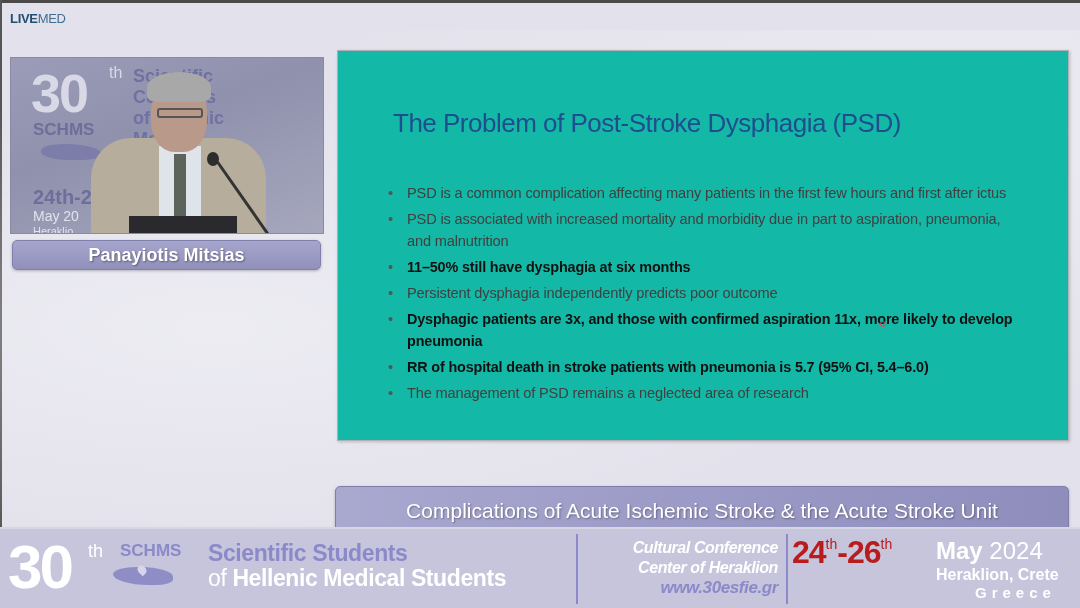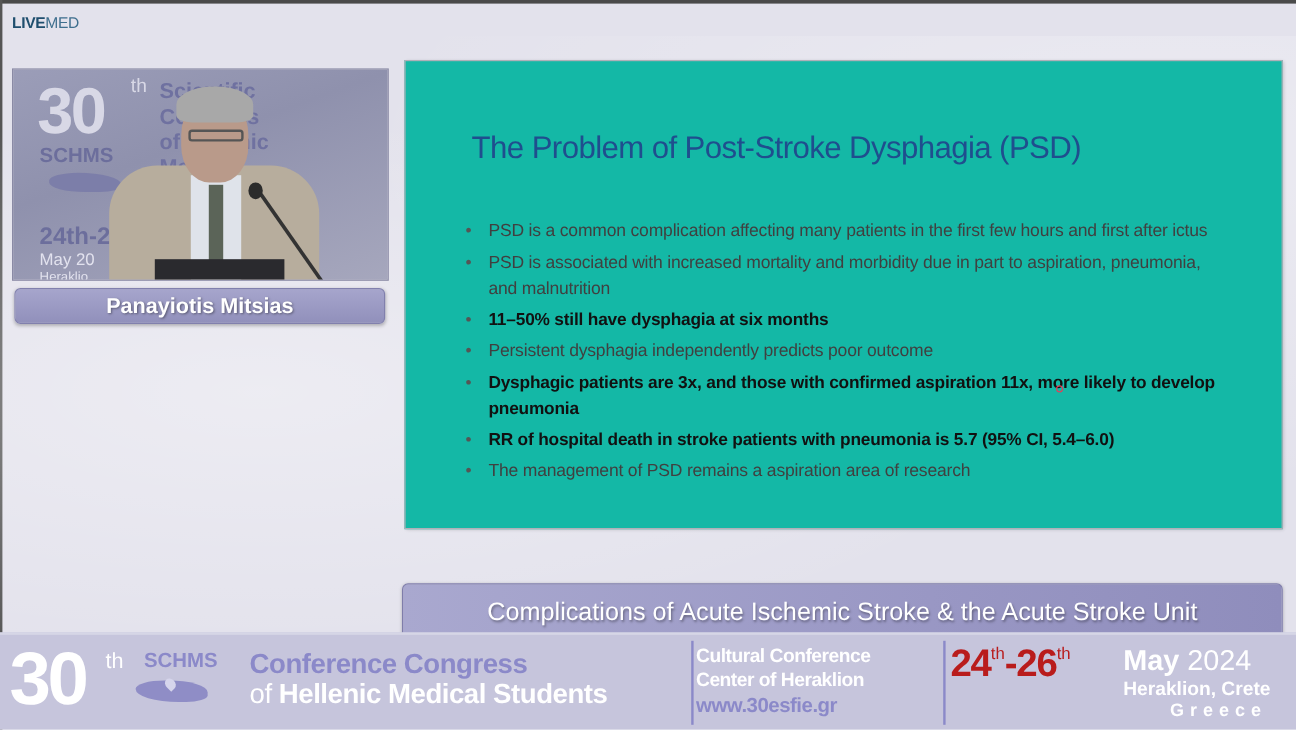"The management of PSD remains" li { text: aspiration -> neglected }
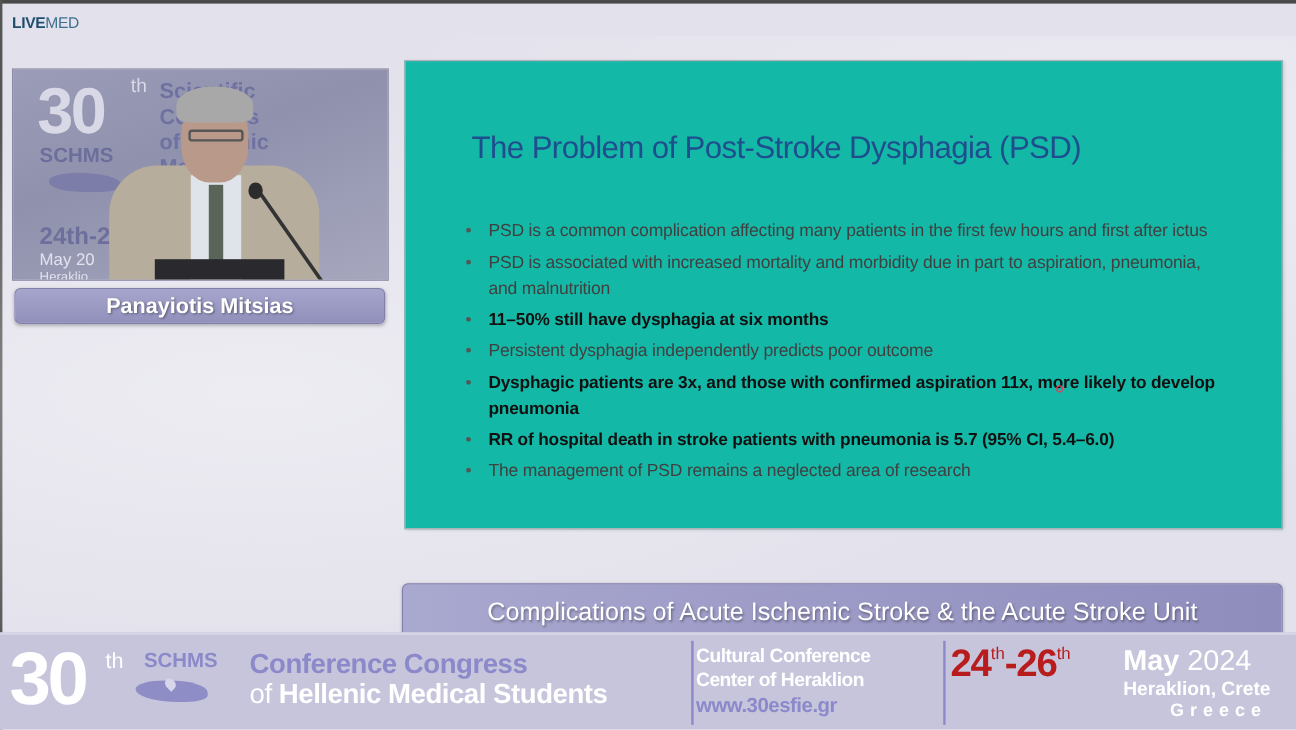"Conference Congress" div.f-sci { text: Conference Congress -> Scientific Students }
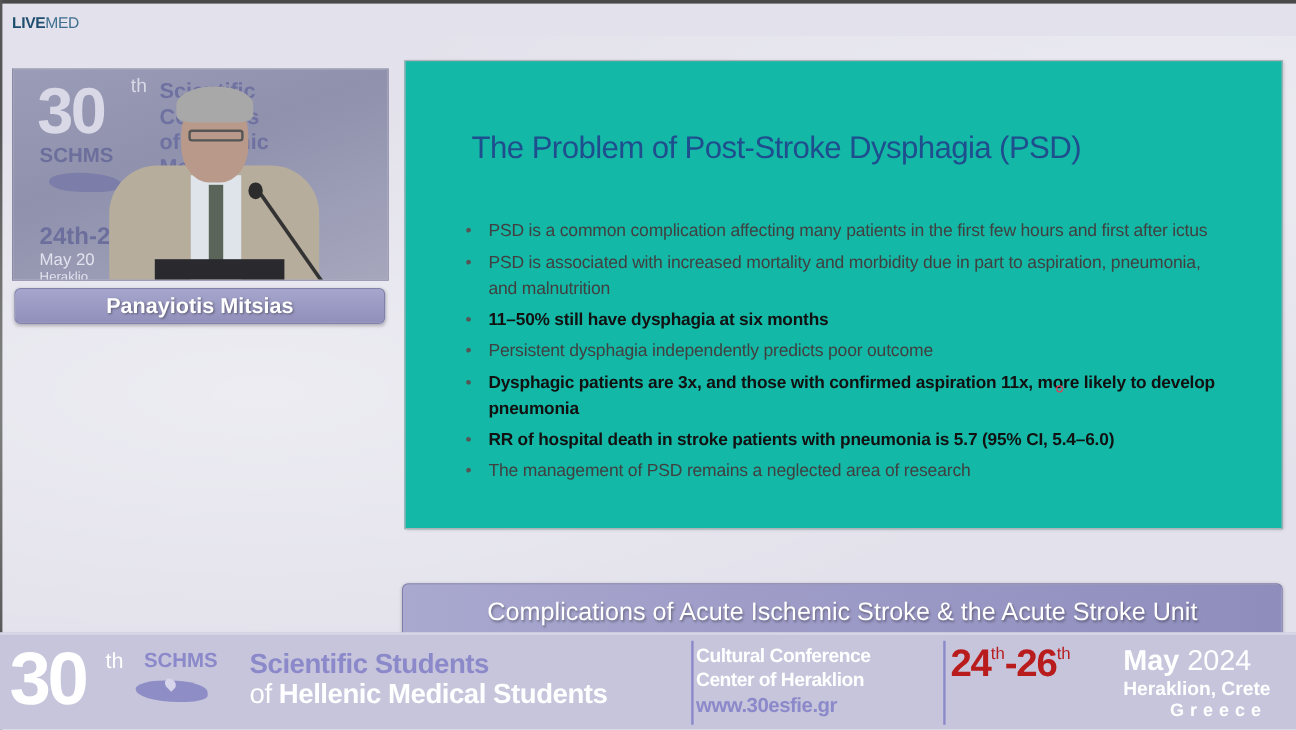"Cultural Conference" .f-venue { font-style: none -> italic; text-align: left -> right }
